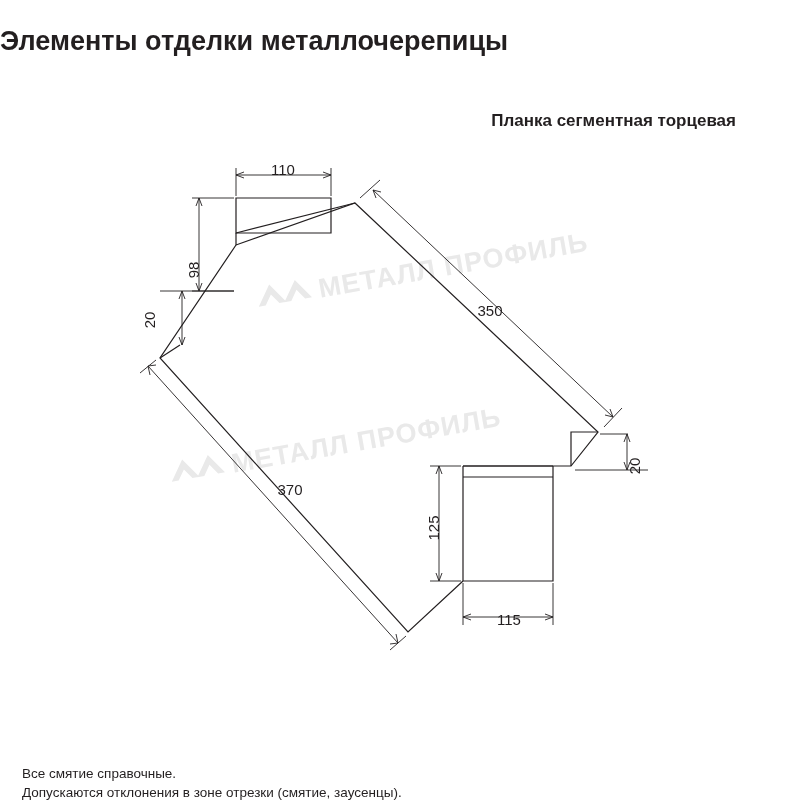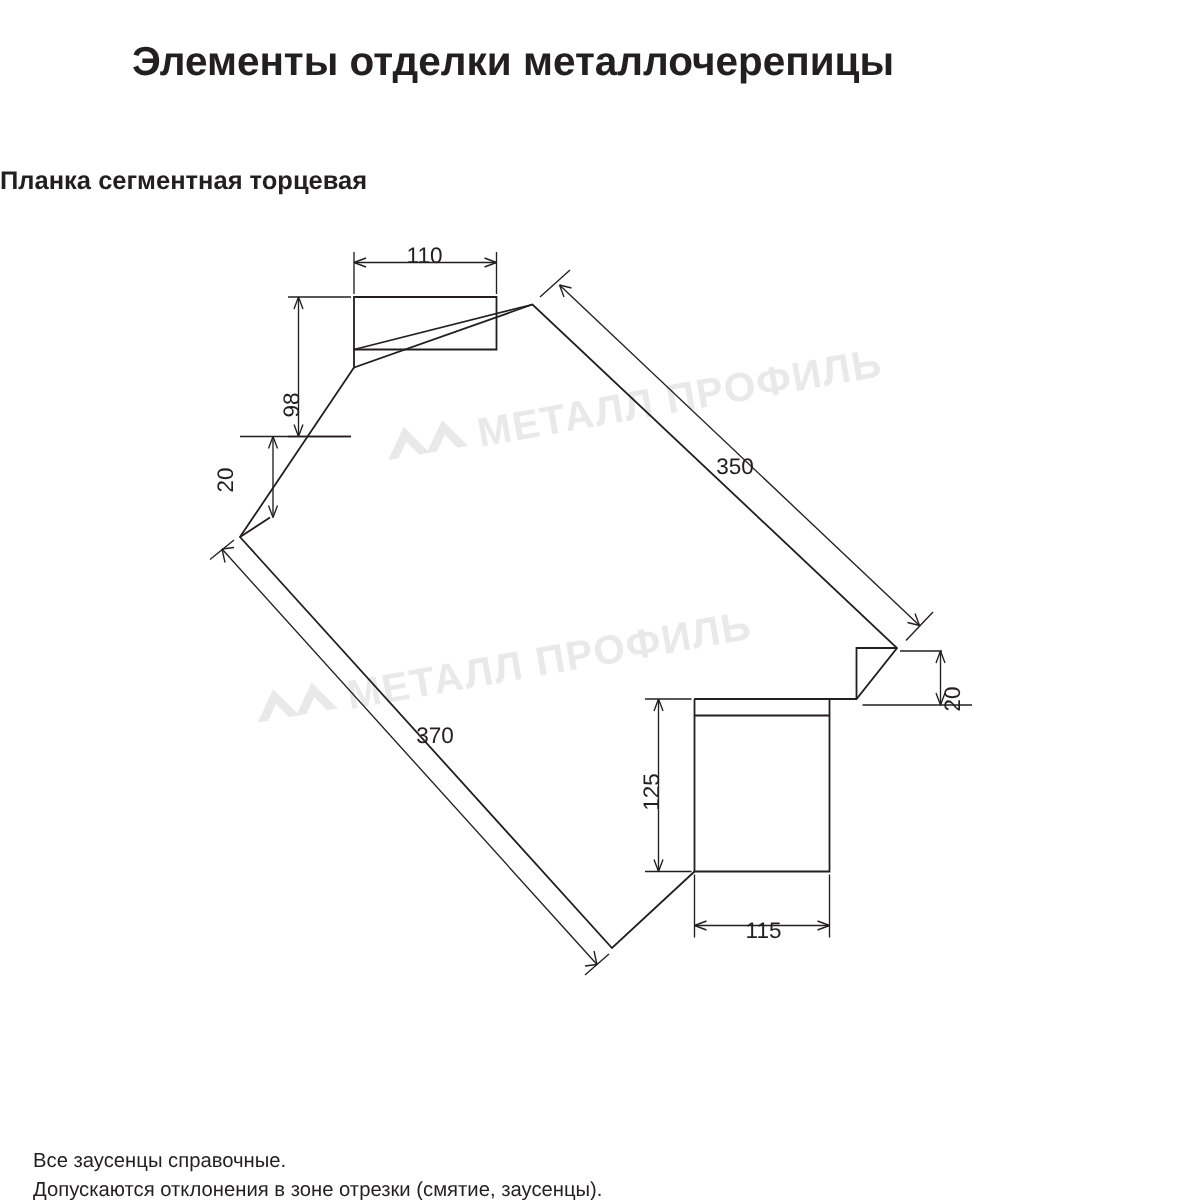"Элементы отделки металлочерепицы" .title { text-align: center -> left }
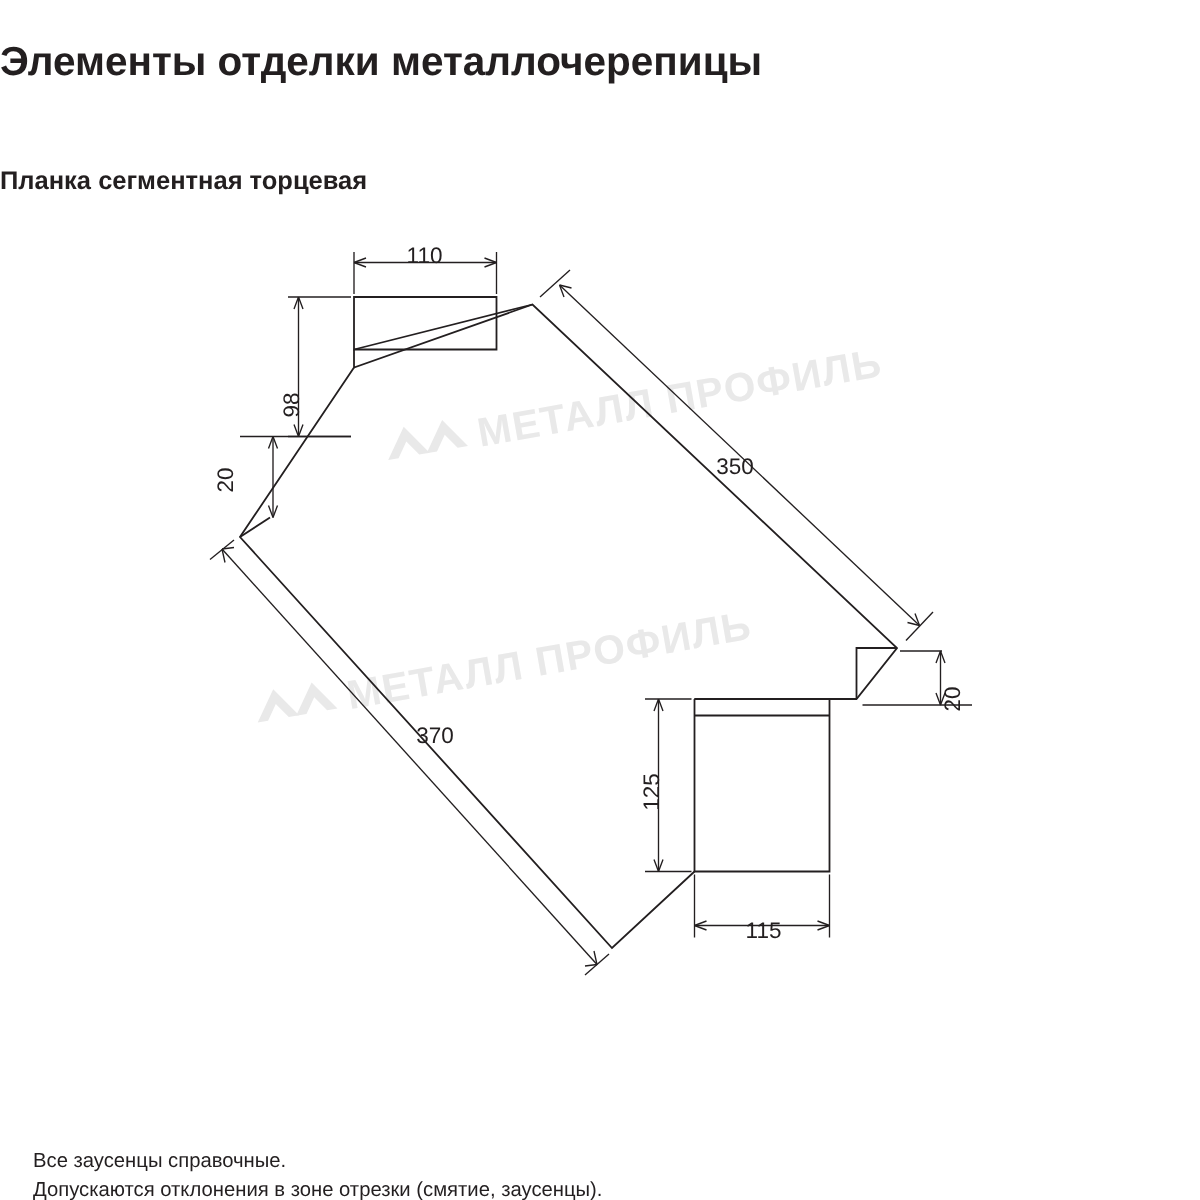"Планка сегментная торцевая" .subtitle { text-align: left -> right }
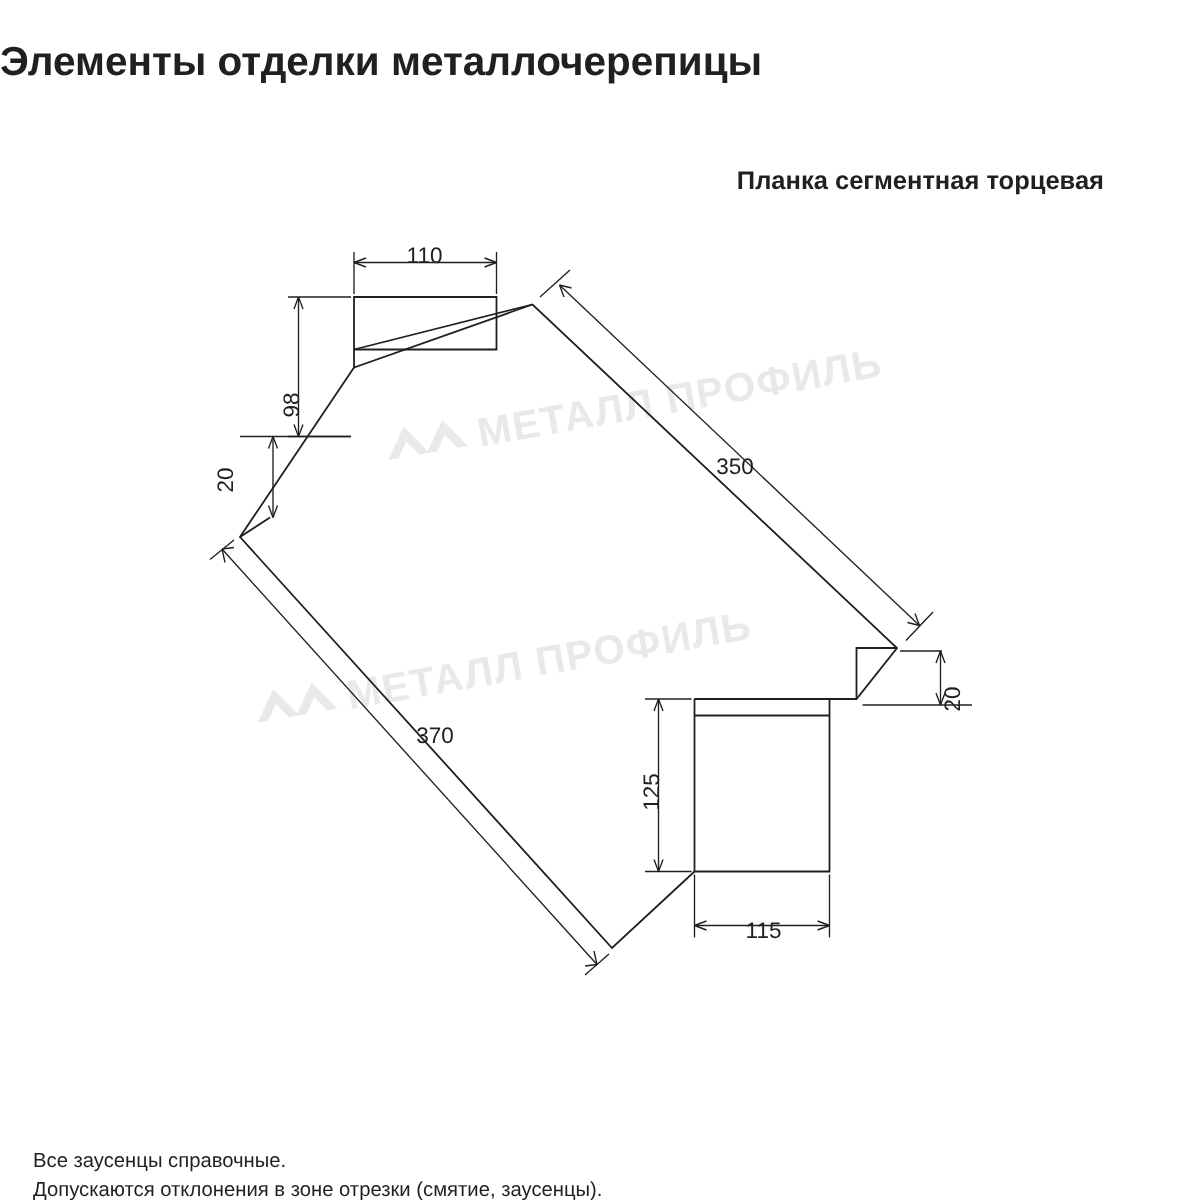"Все заусенцы справочные." div { text: заусенцы -> смятие }
